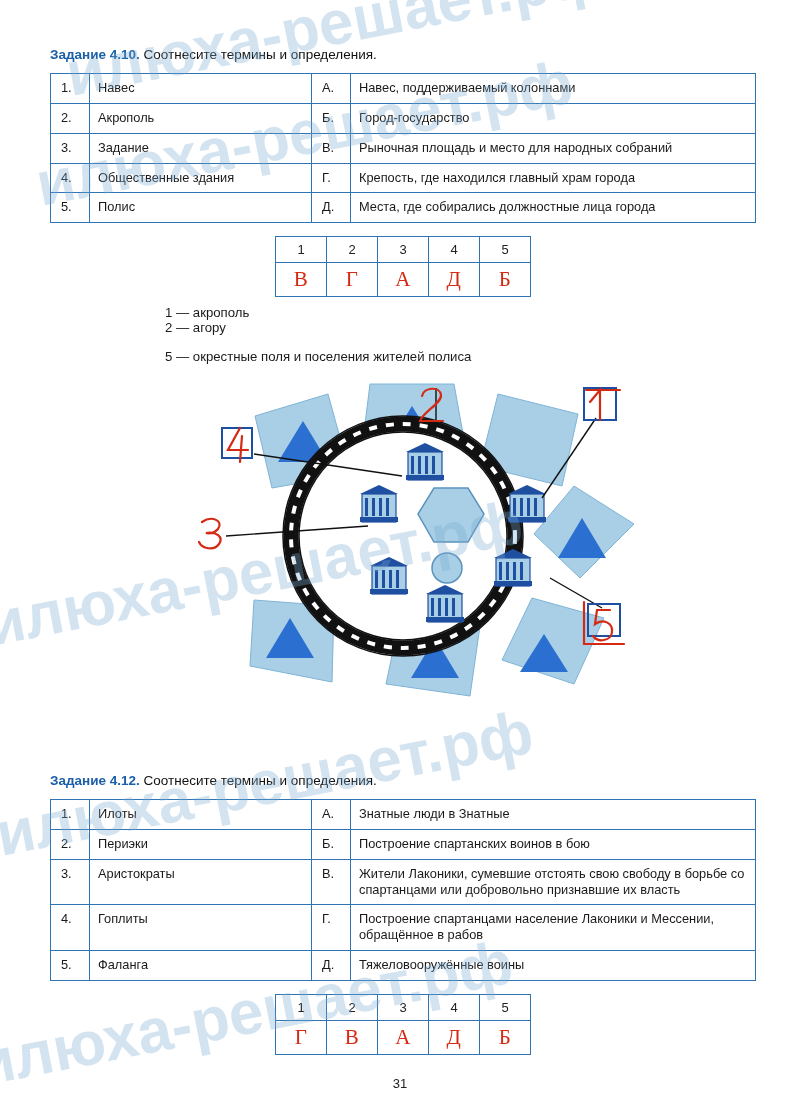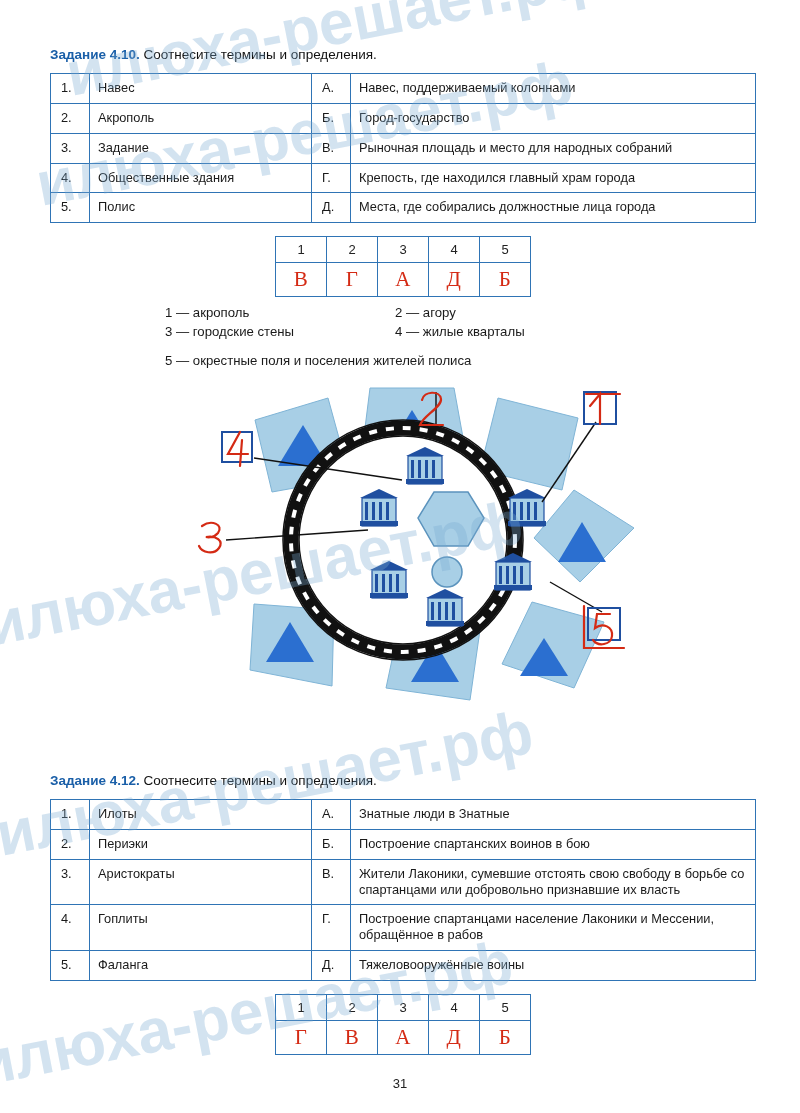"1 — акрополь" .opt-row { flex-direction: none -> column }
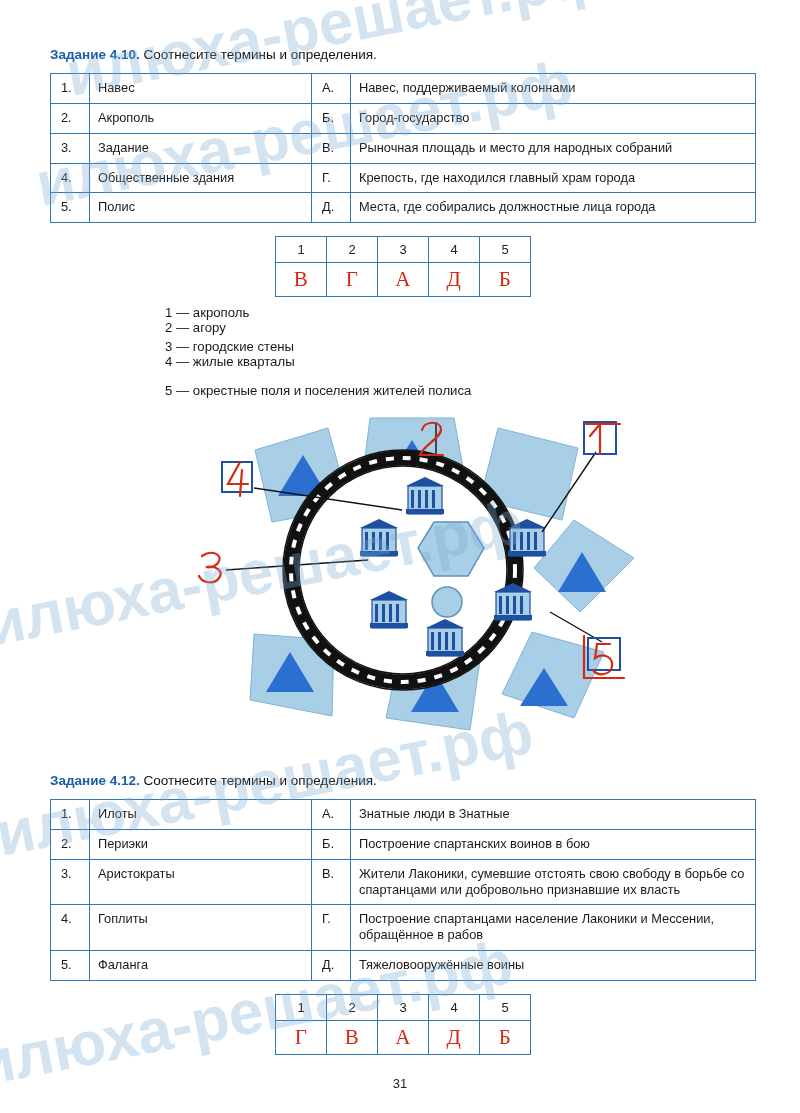"3 — городские стены" div.opt-row { html: <div> <div>3 — городские стены</div> <div>4 — жилые кварталы</div> </div> -> none }
